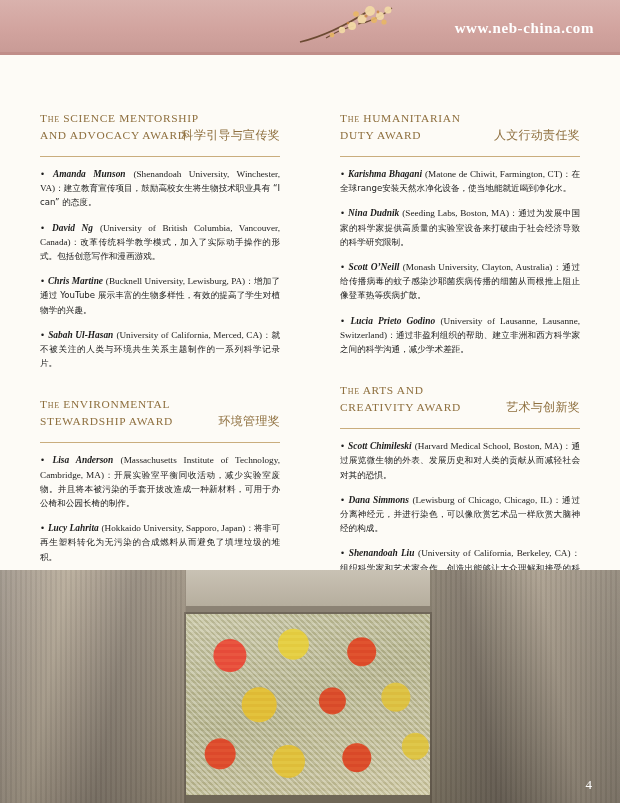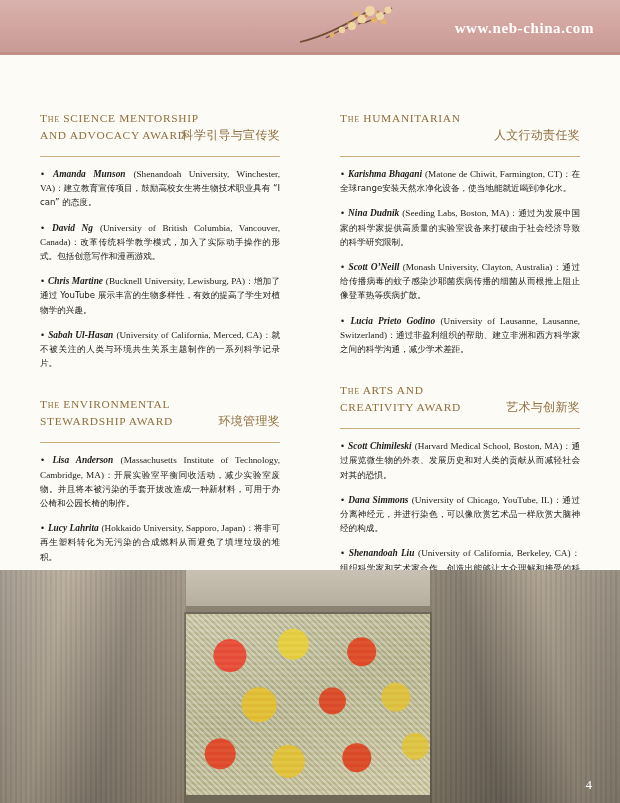"DUTY AWARD" span.l2 { html: none -> <span>DUTY AWARD</span> }
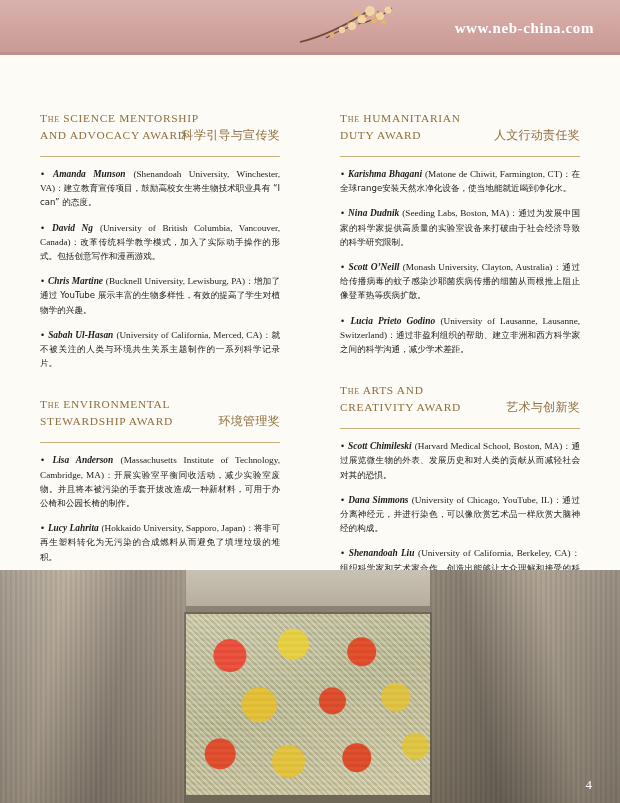"(University of Chicago, YouTube, IL)" span.affil { text: University of Chicago, YouTube -> Lewisburg of Chicago, Chicago }
